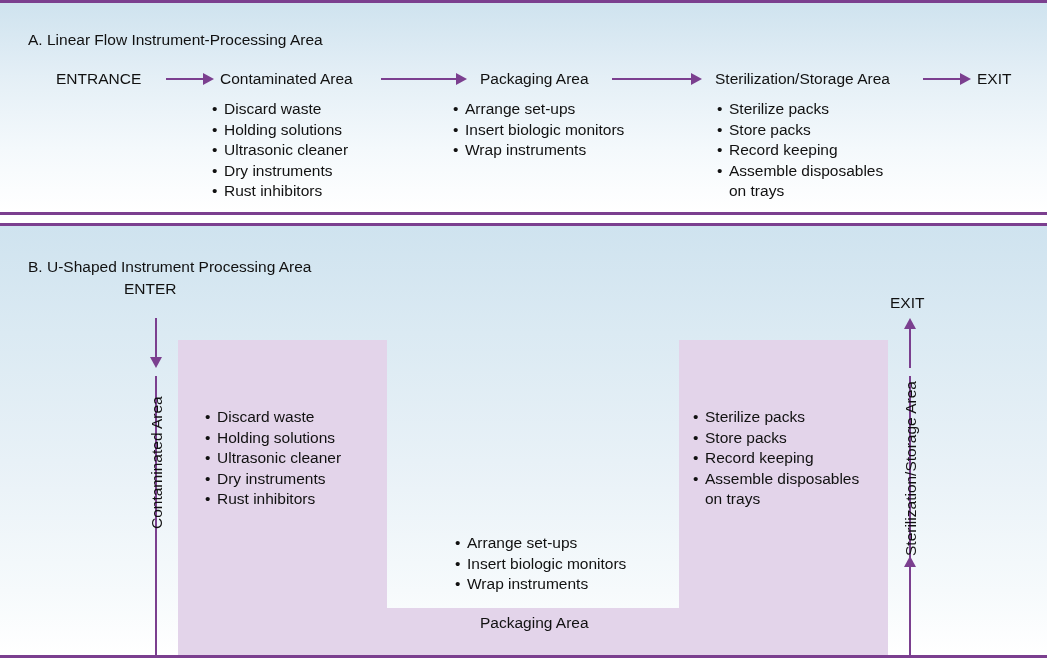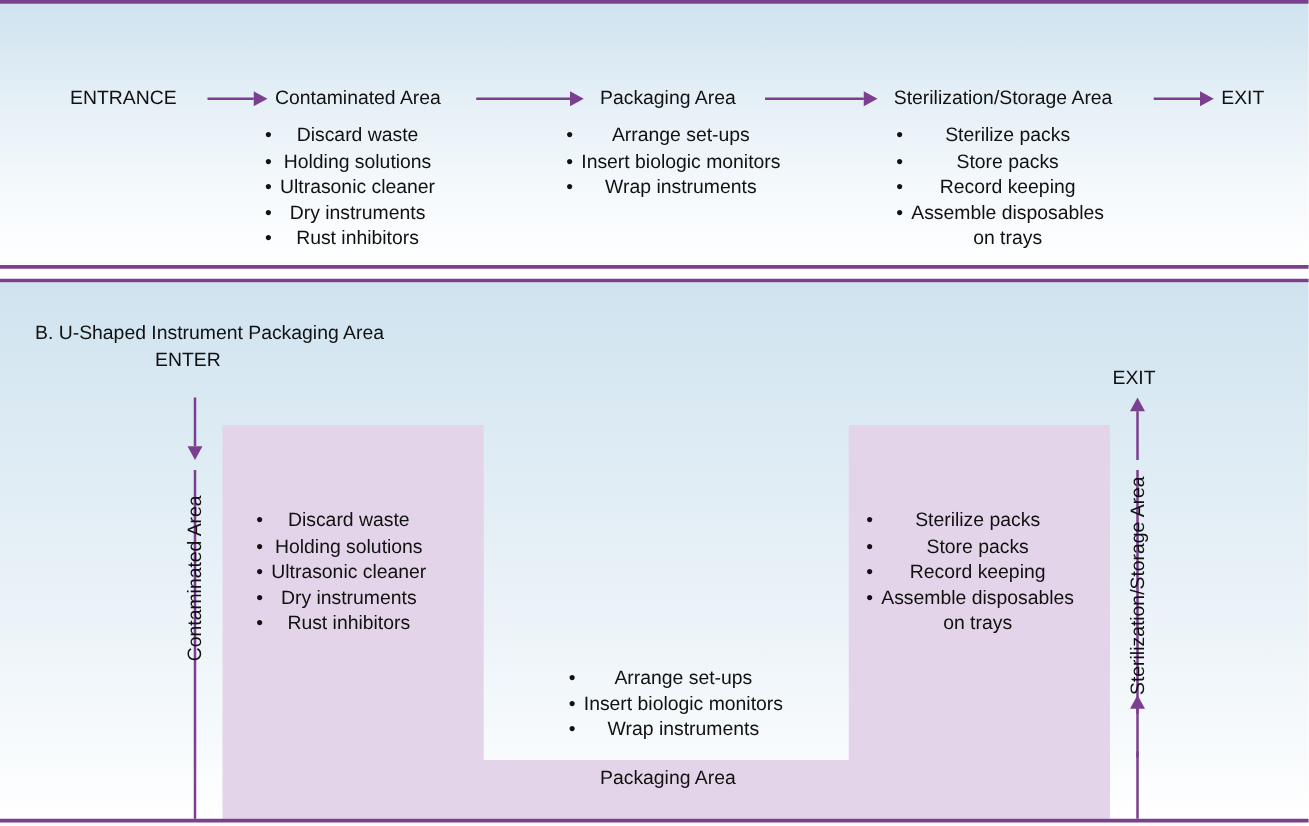"A. Linear Flow Instrument-Processing" div.caption { html: none -> <div>A. Linear Flow Instrument-Processing Area</div> }
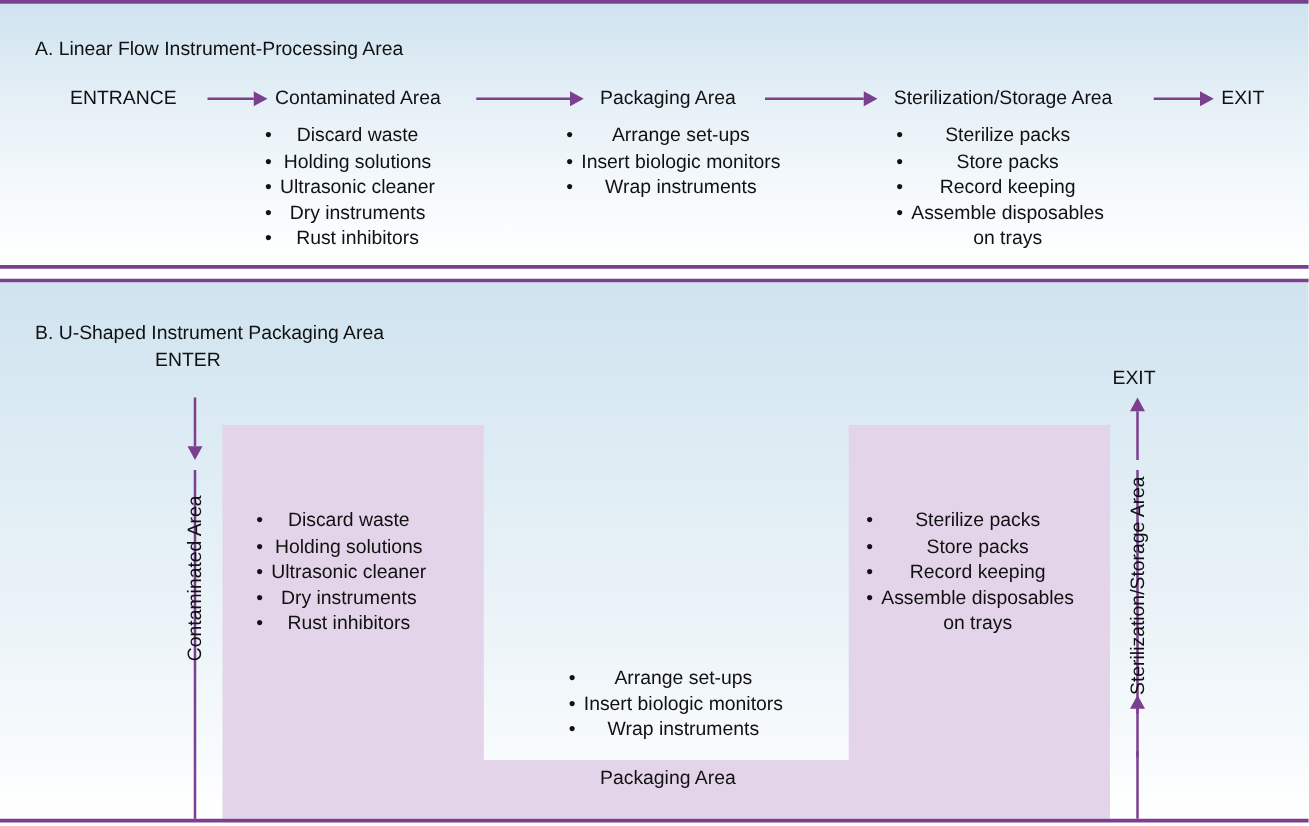"Discard waste" .bullets div { text-align: center -> none }
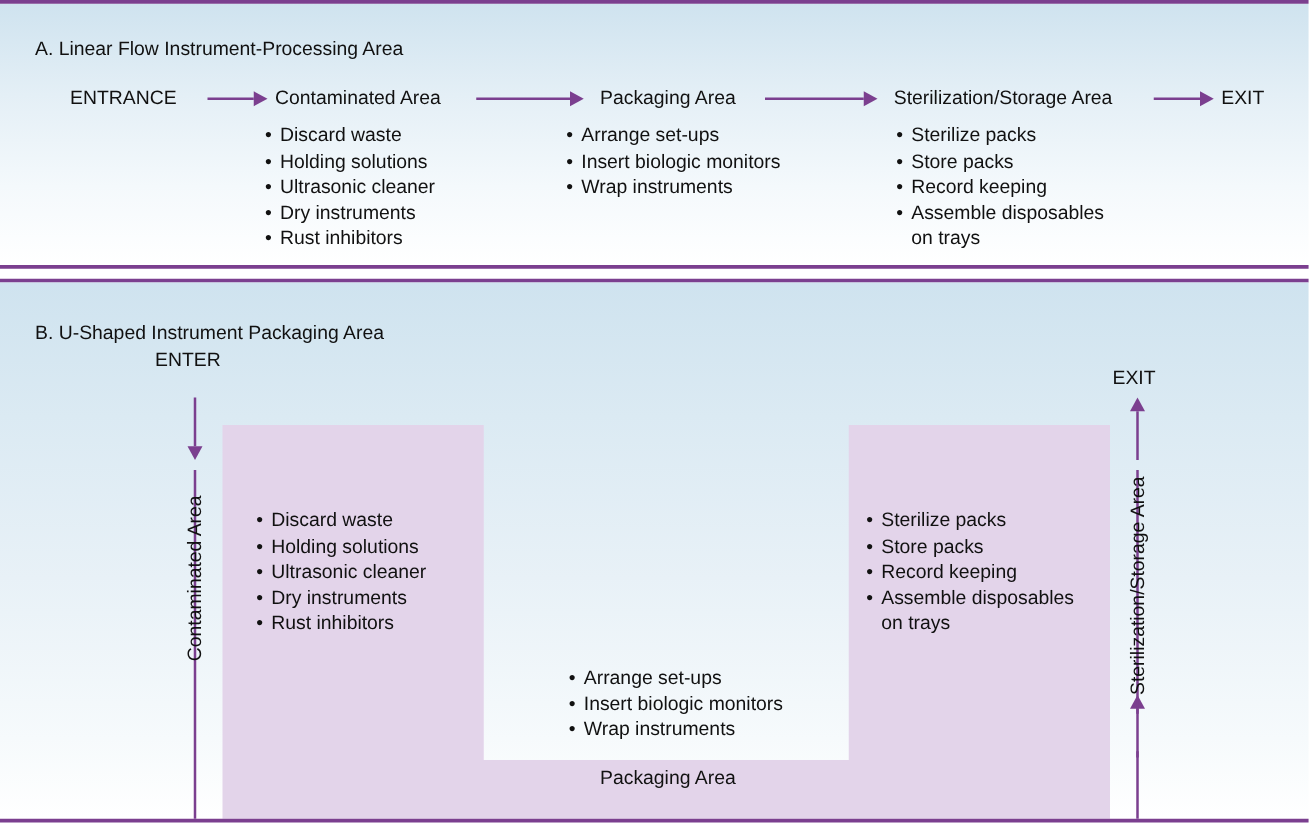"B. U-Shaped Instrument Packaging Area" div.caption { text: Packaging -> Processing }
